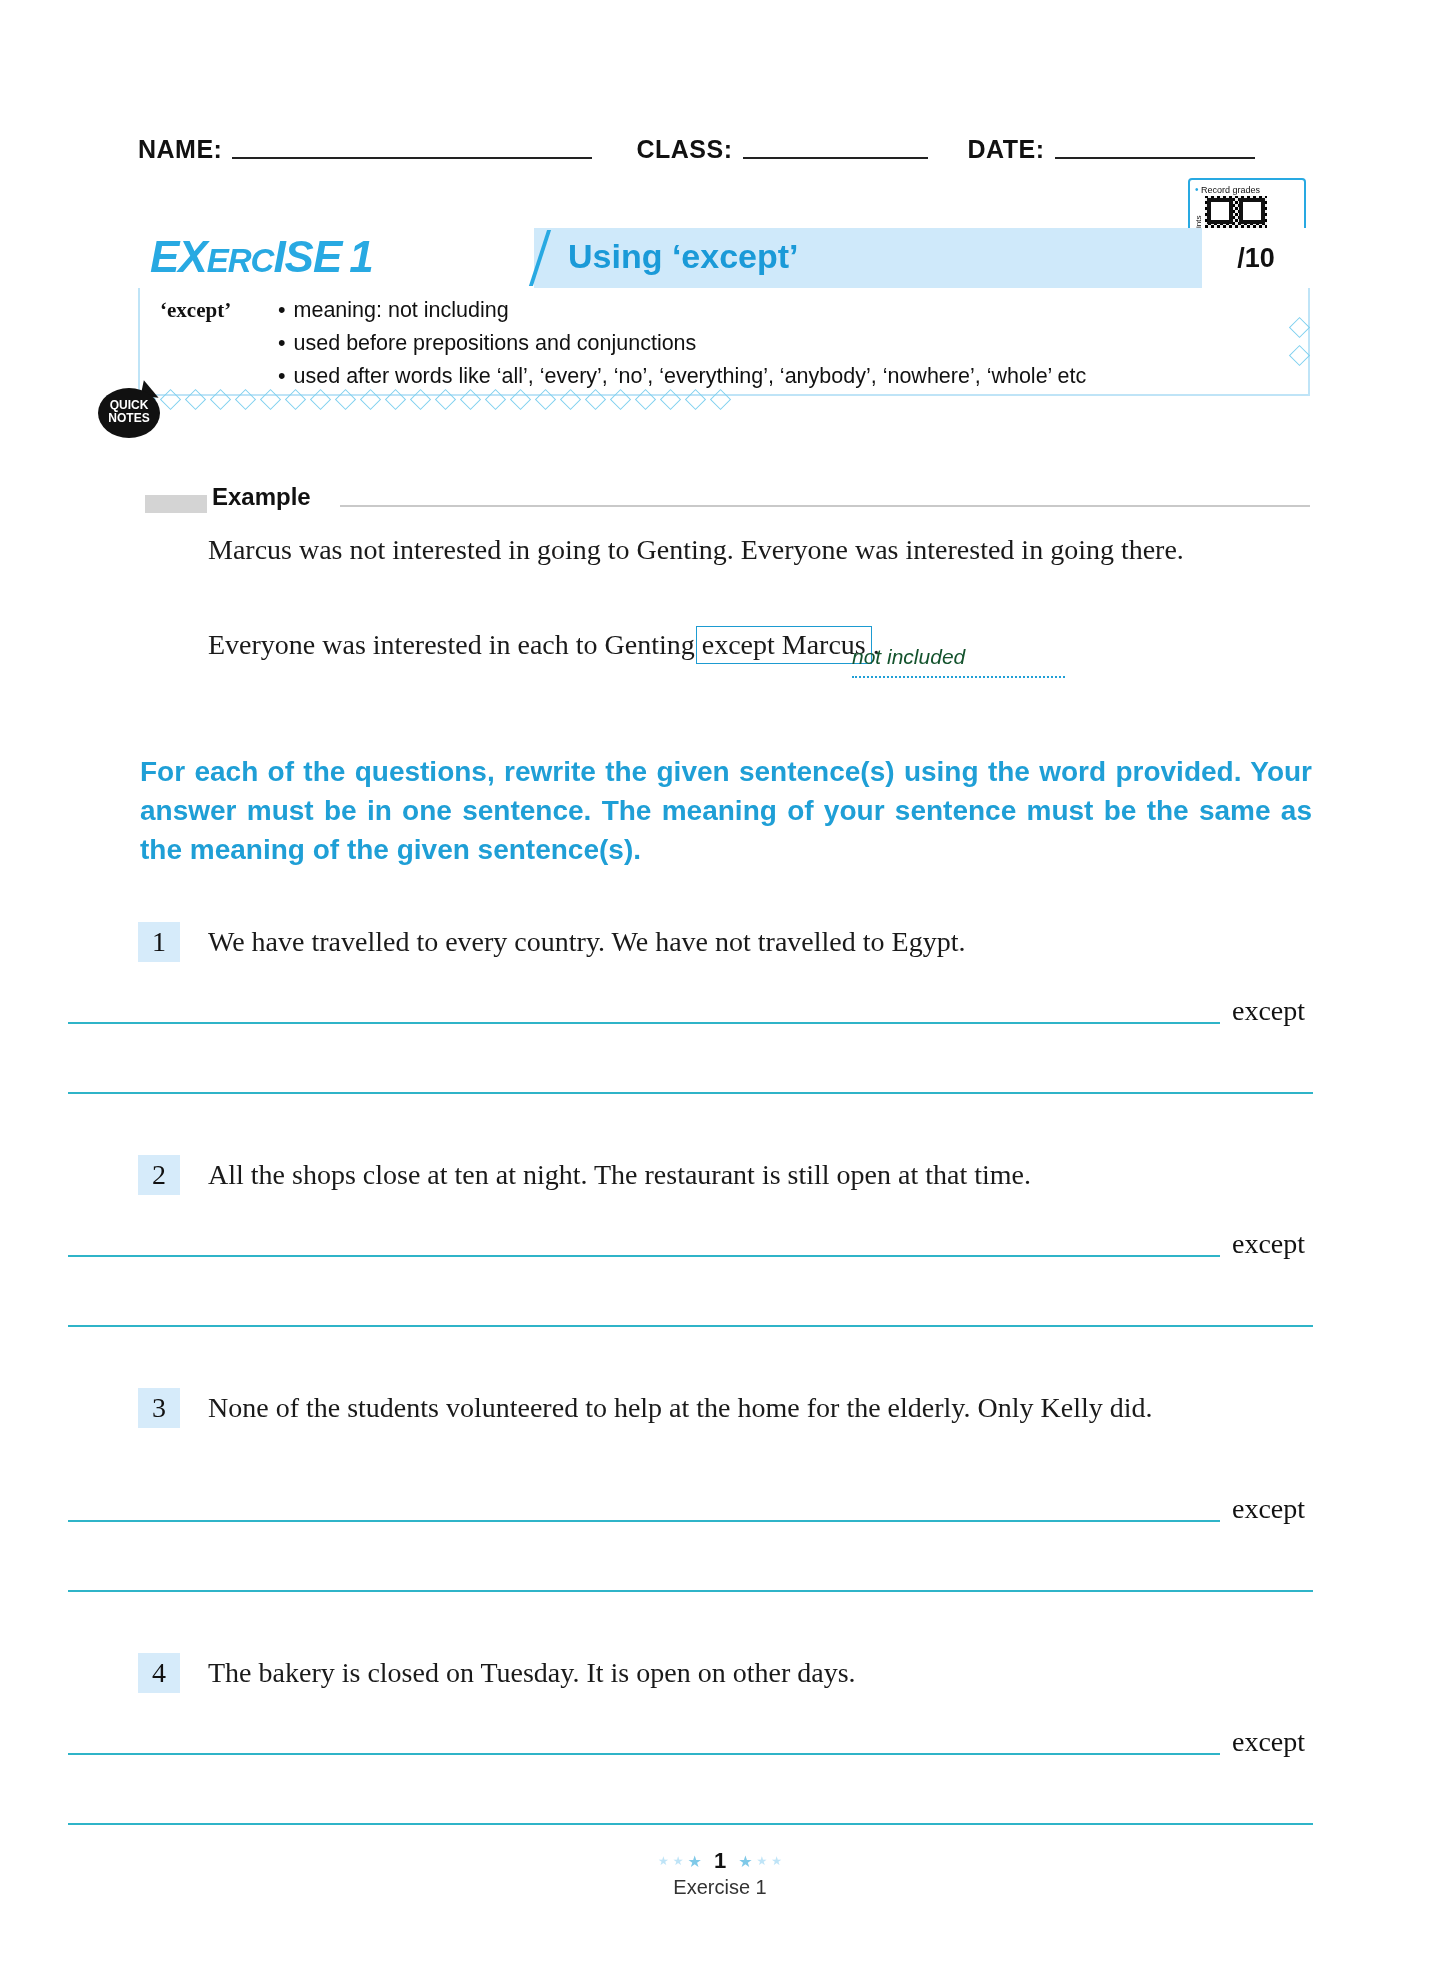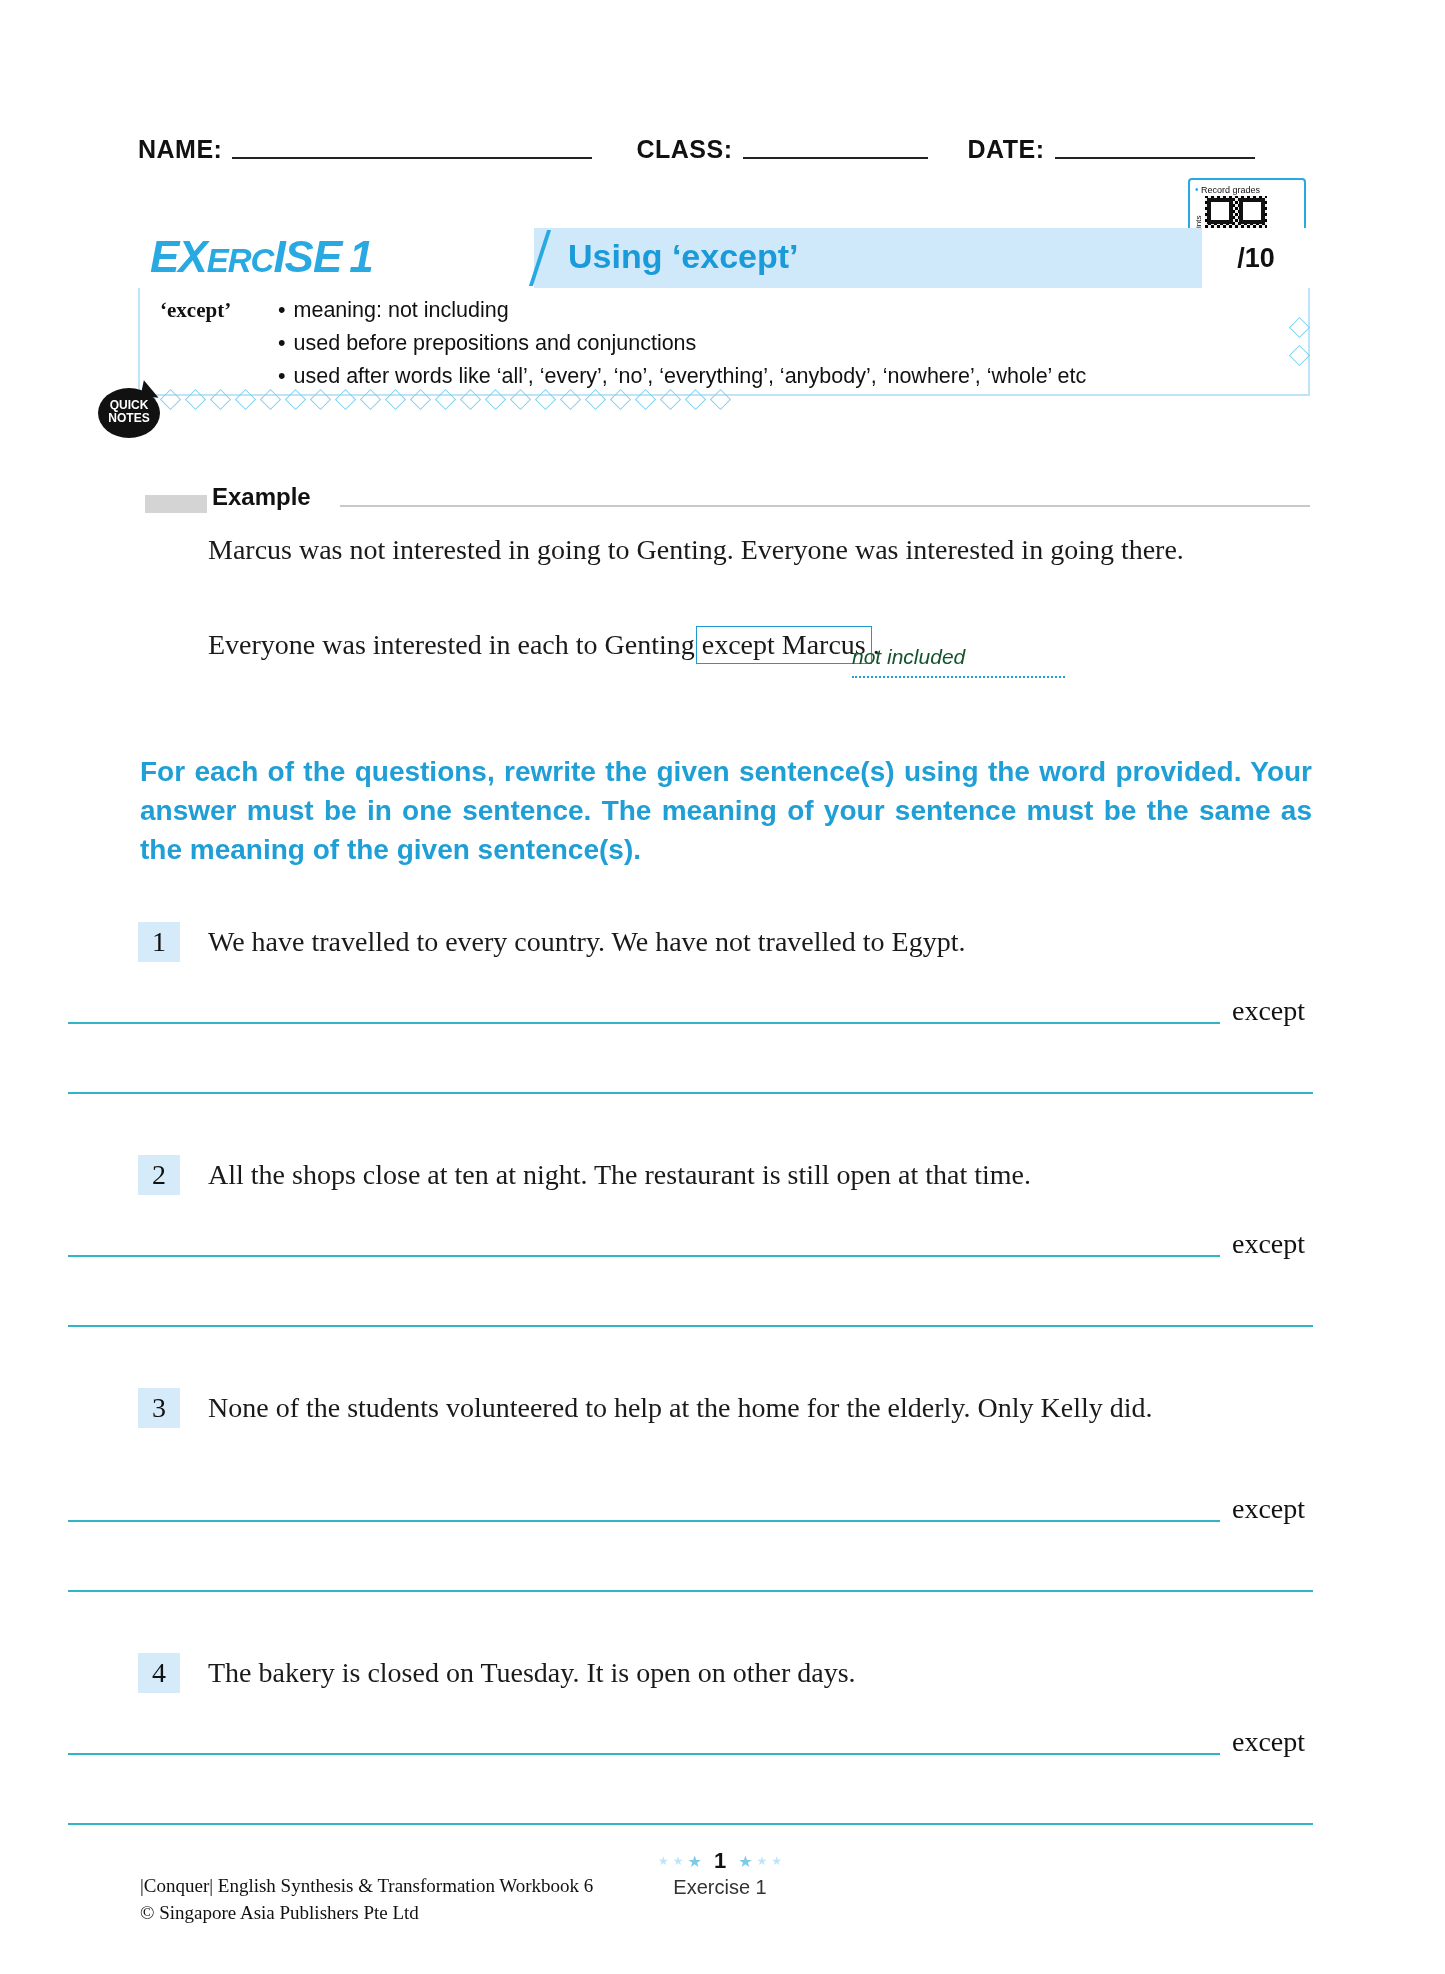"|Conquer| English Synthesis &" div.footer-left { html: <div> <div>|Conquer| English Synthesis &amp; Transformation Workbook 6</div> <div>© Singapore Asia Publishers Pte Ltd</div> </div> -> none }
